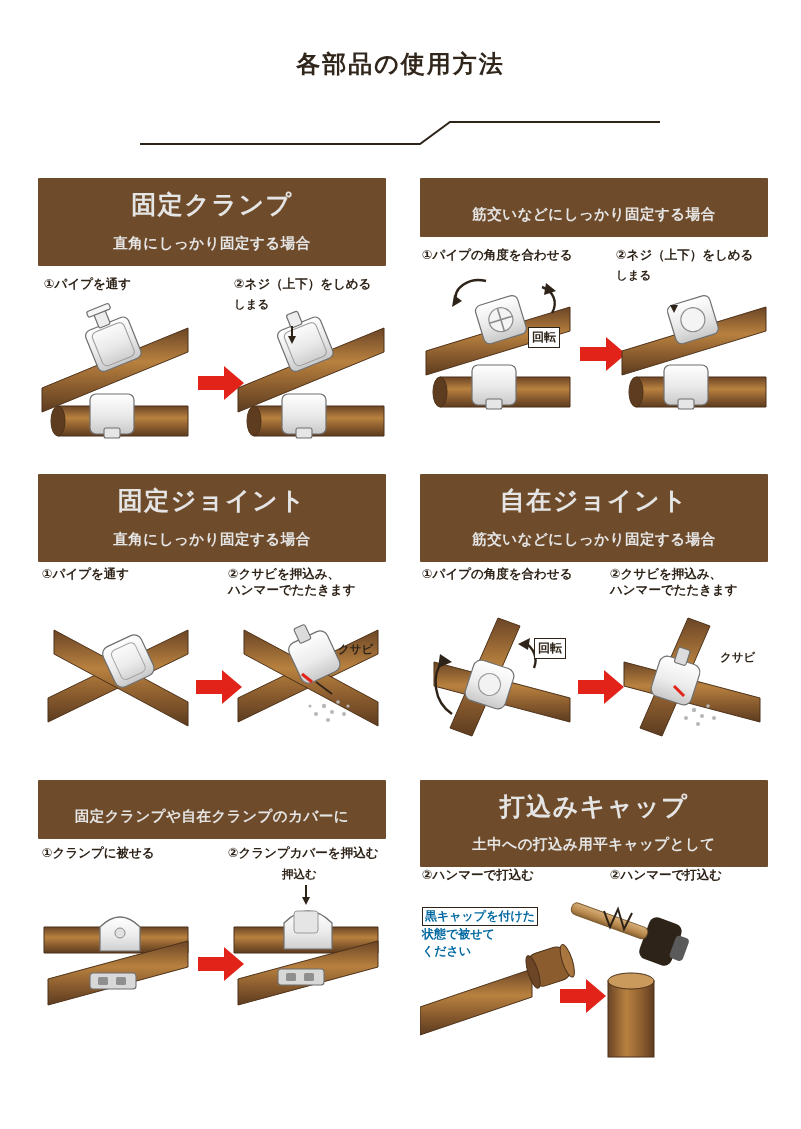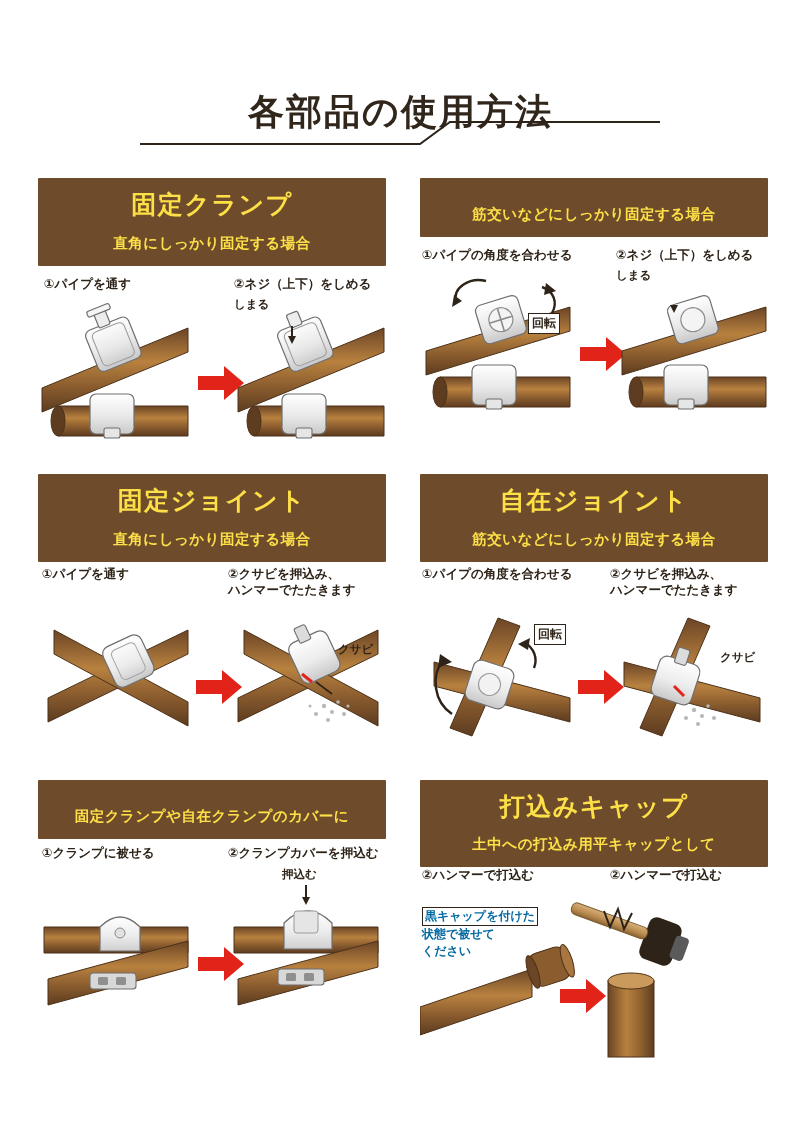"各部品の使用方法" .page-title { font-size: 36px -> 24px; margin-top: 40px -> none }
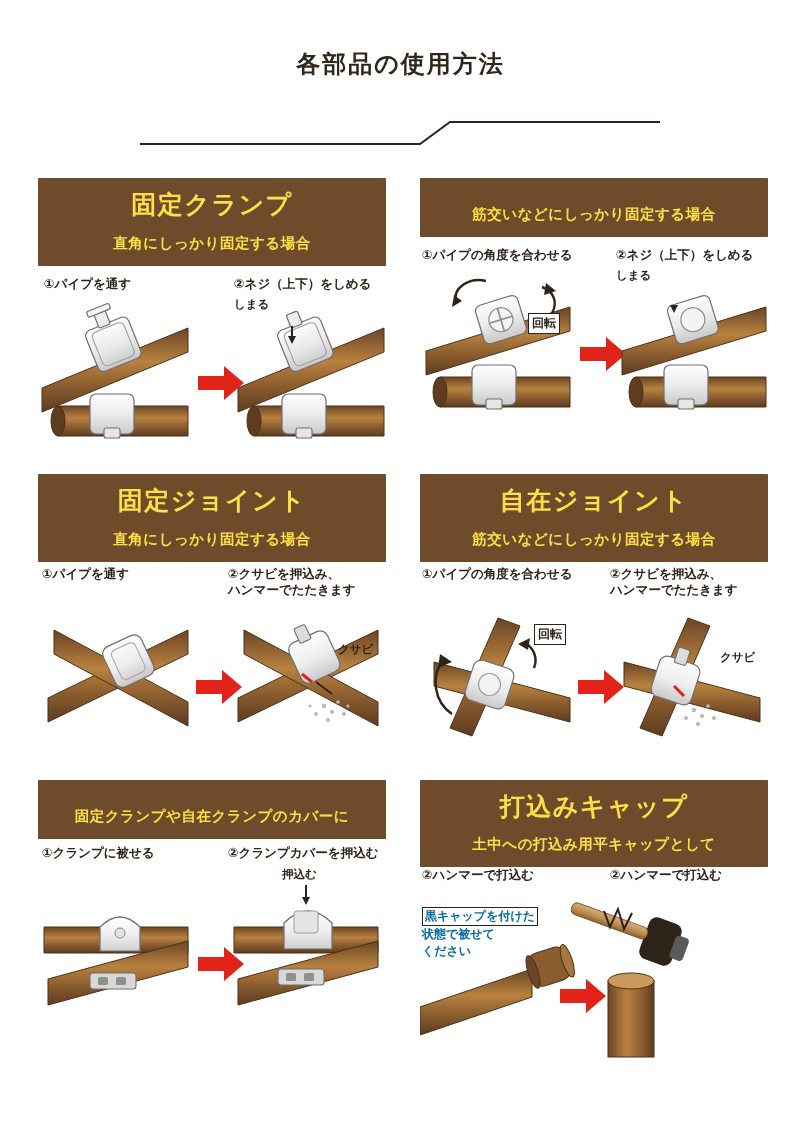"固定クランプ" .band { color: #fde047 -> #e5e5e5 }
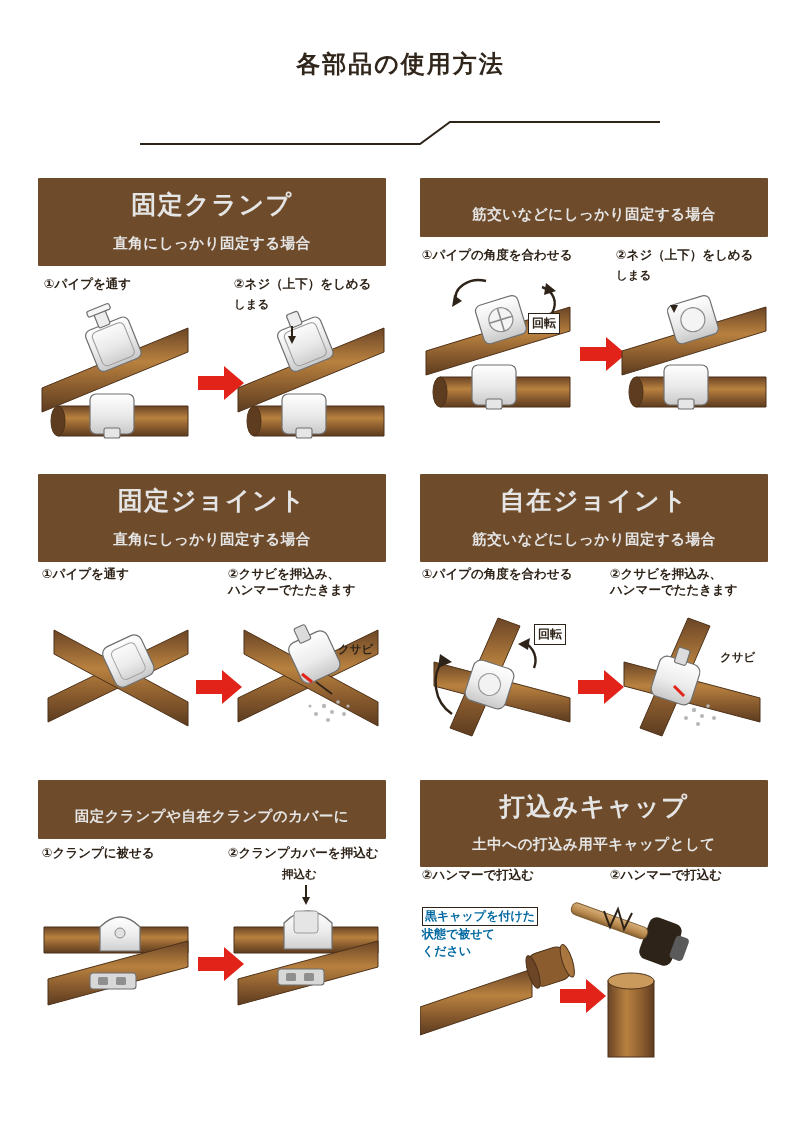"回転" .rot-label { margin-top: none -> 14px }
